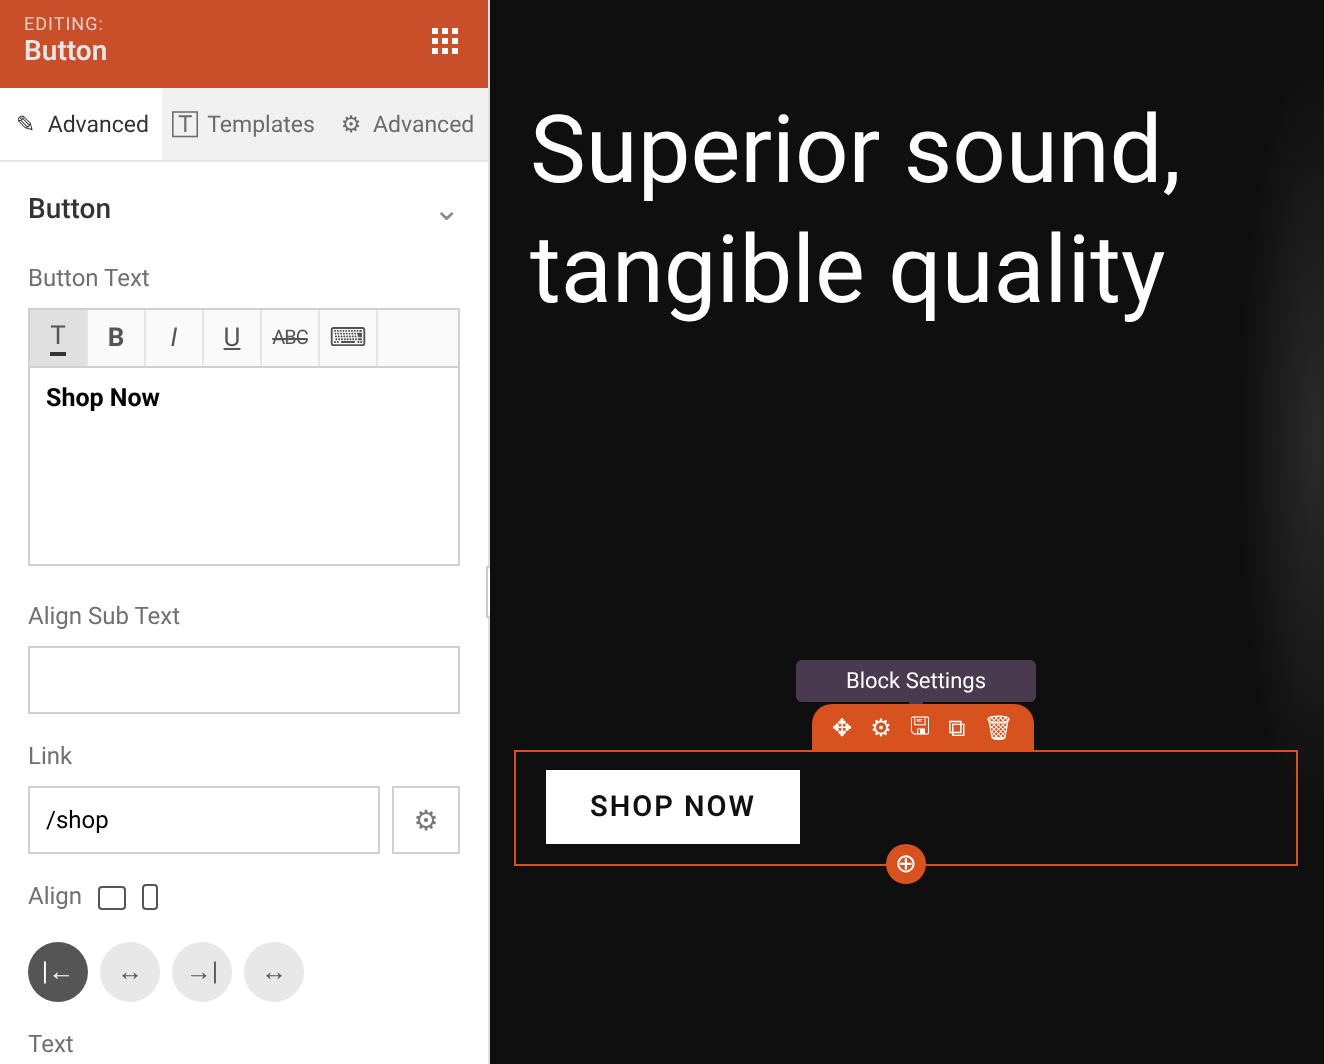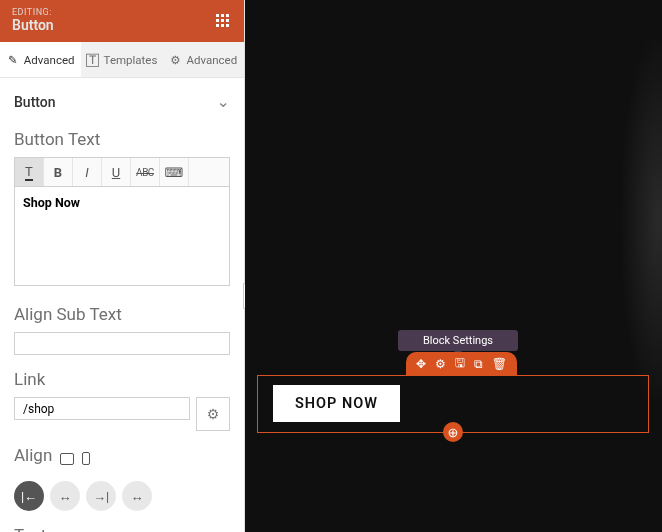"Superior sound, tangible quality" div.hero-text { html: none -> <div>Superior sound, tangible quality</div> }
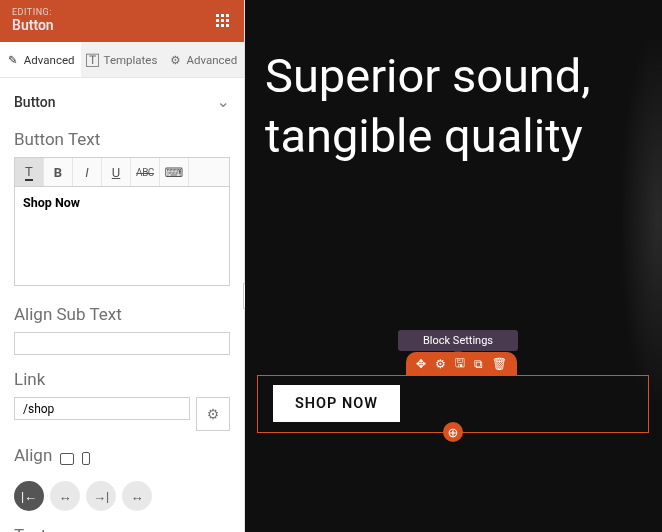"Button Text" .lbl { font-size: 17px -> 12px }
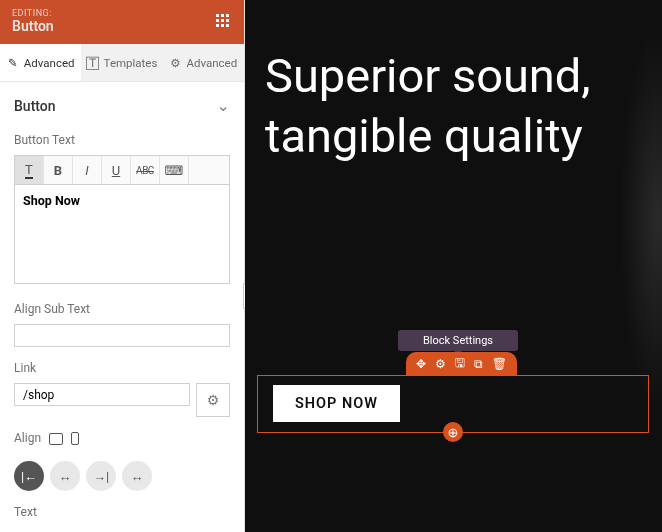"/shop" .txt-input { height: 23px -> 34px }
